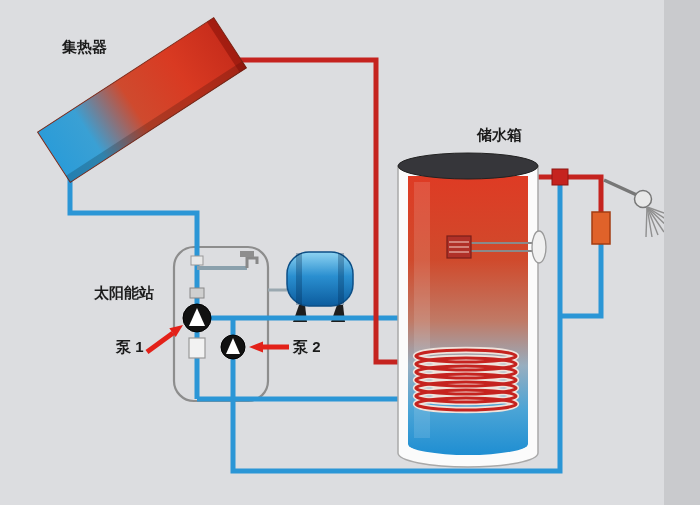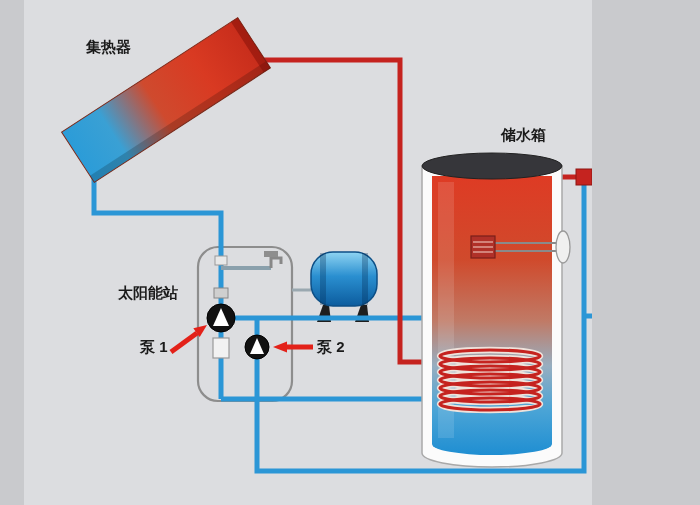"集热器" .stage { padding-left: 24px -> none; width: 568px -> 664px }
